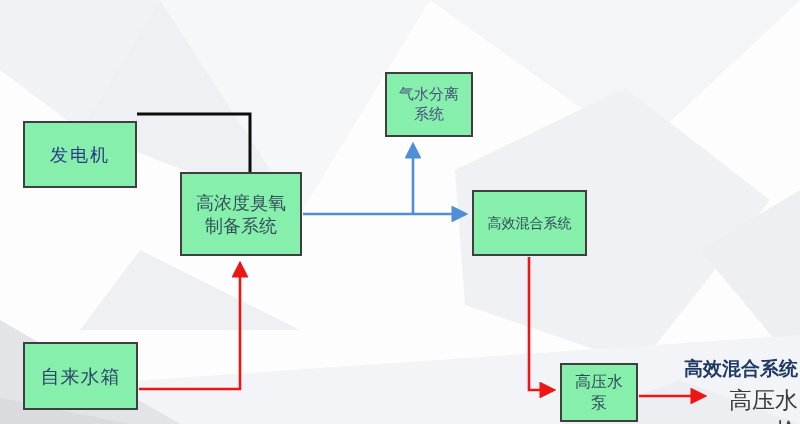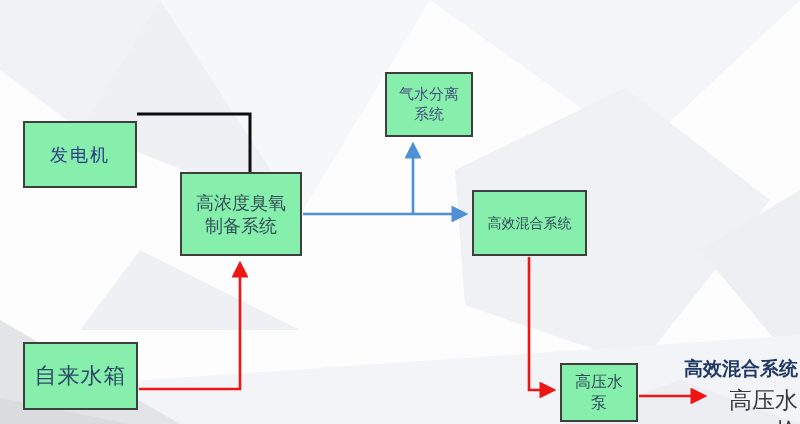"自来水箱" .node-tank .label { font-size: 22px -> 19px }
